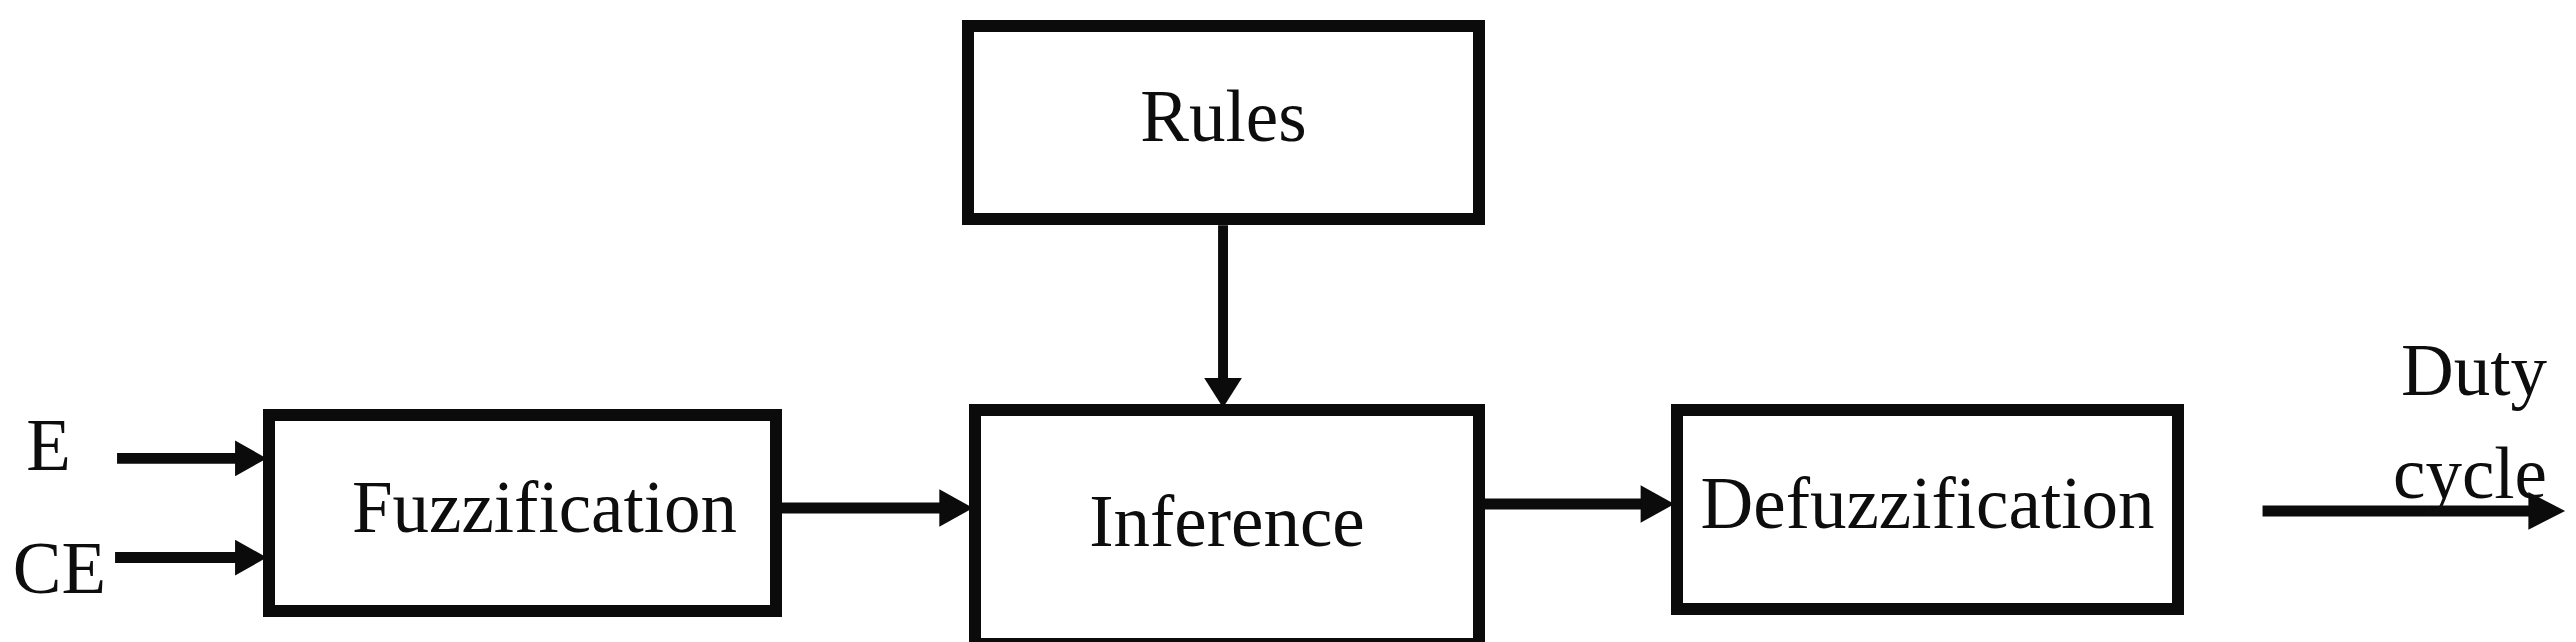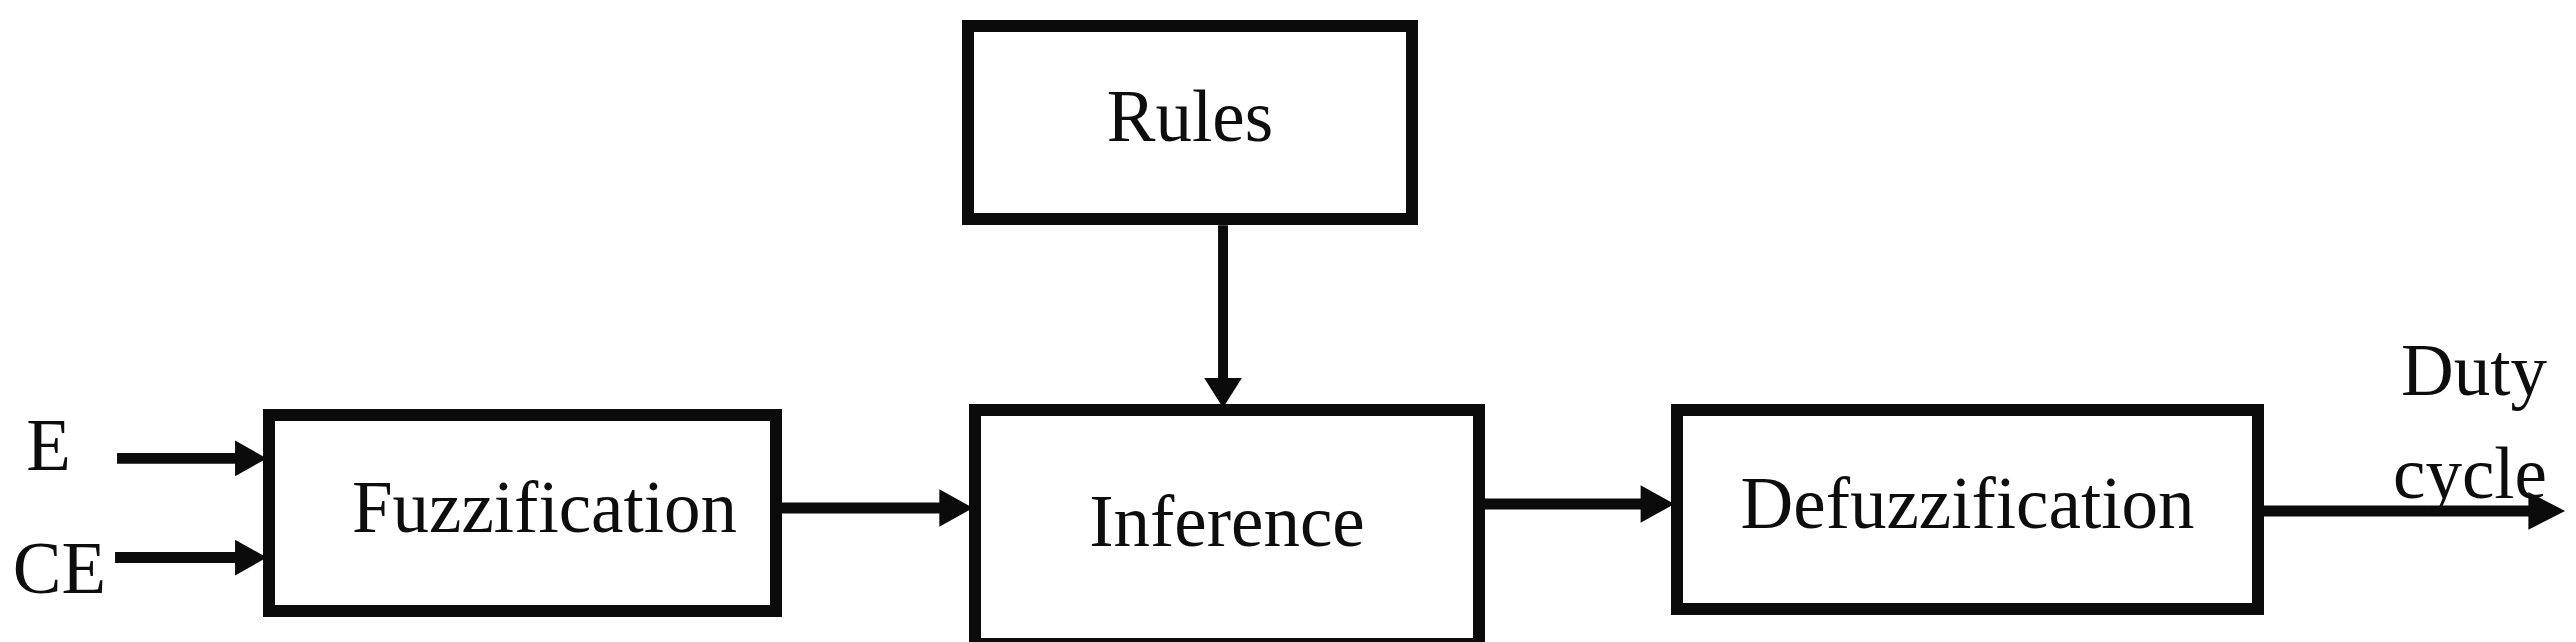"Rules" .box-rules { width: 456px -> 523px }
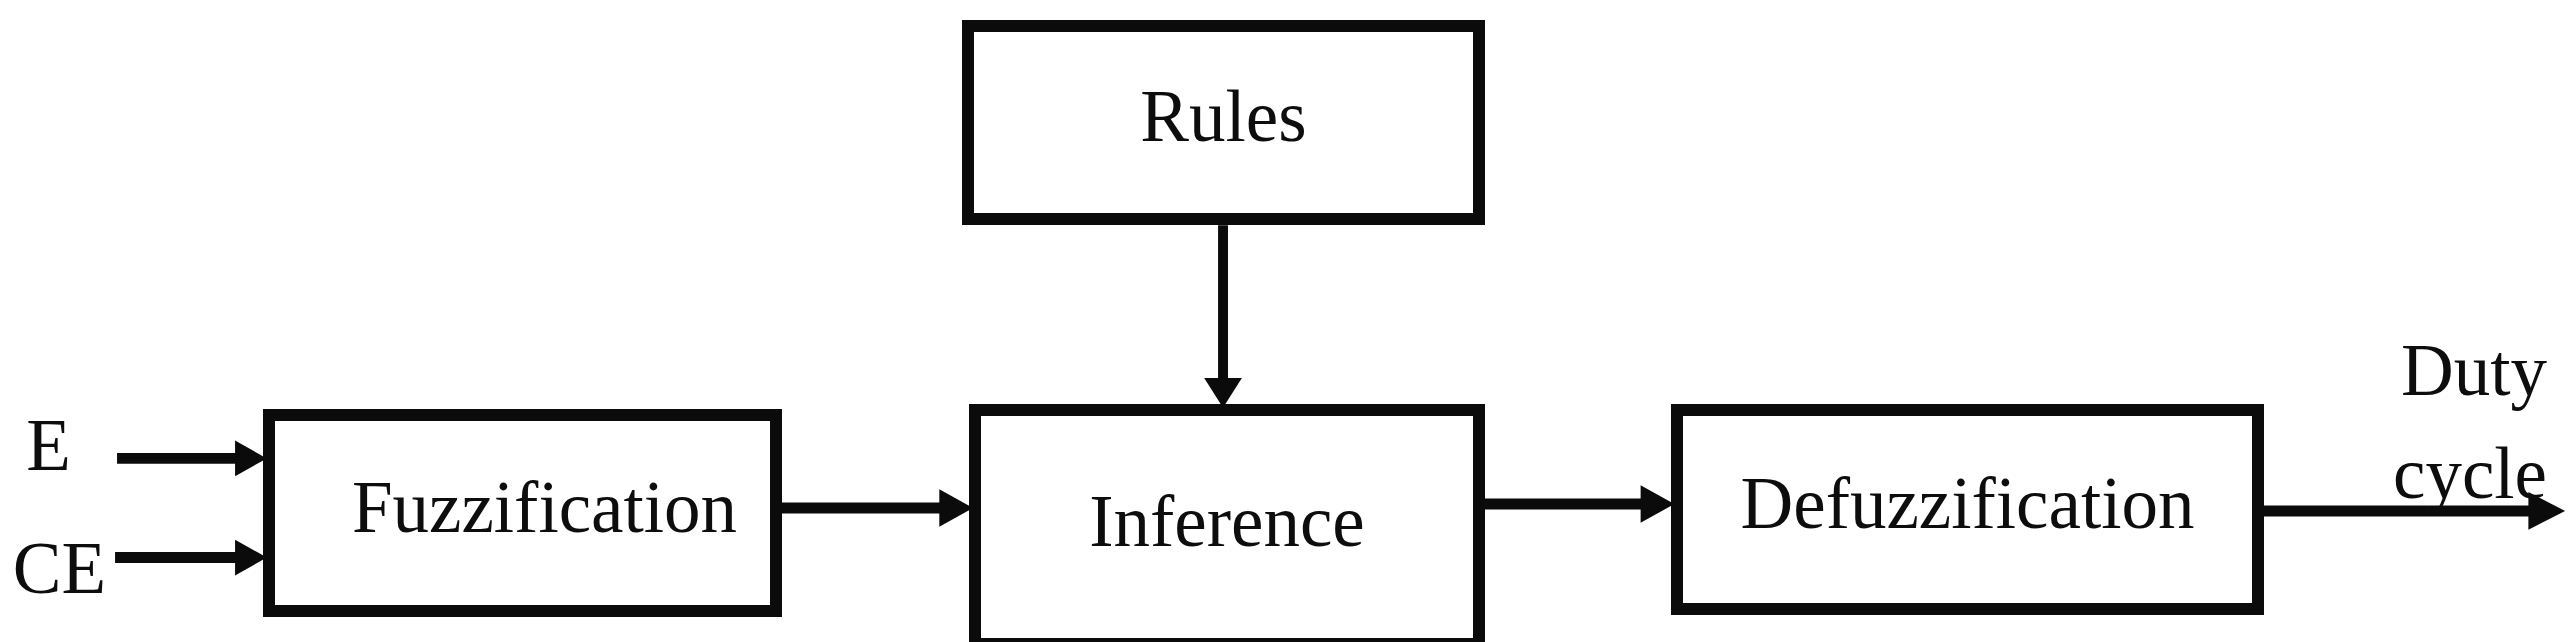"Defuzzification" .box-defuzzification { width: 593px -> 513px }
